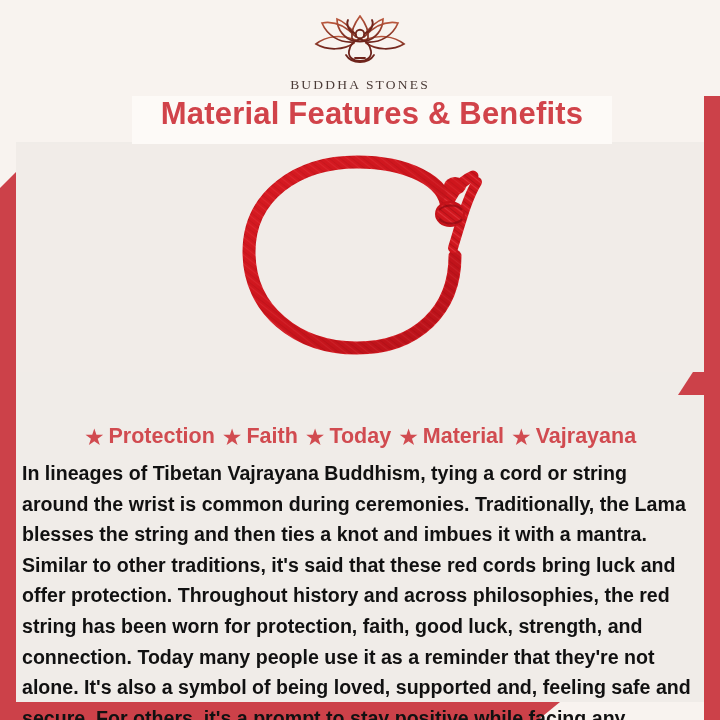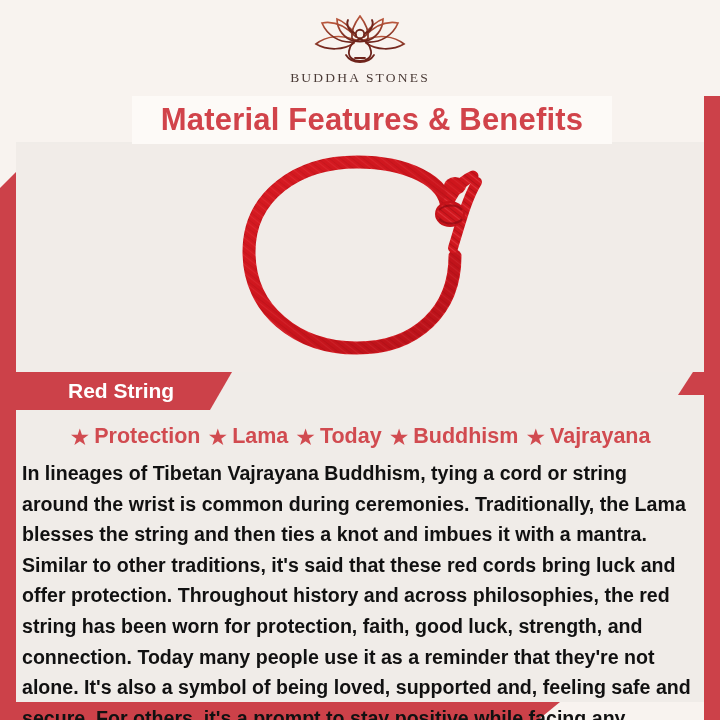"BUDDHA STONES" .logo-word { margin-top: 2px -> 9px }
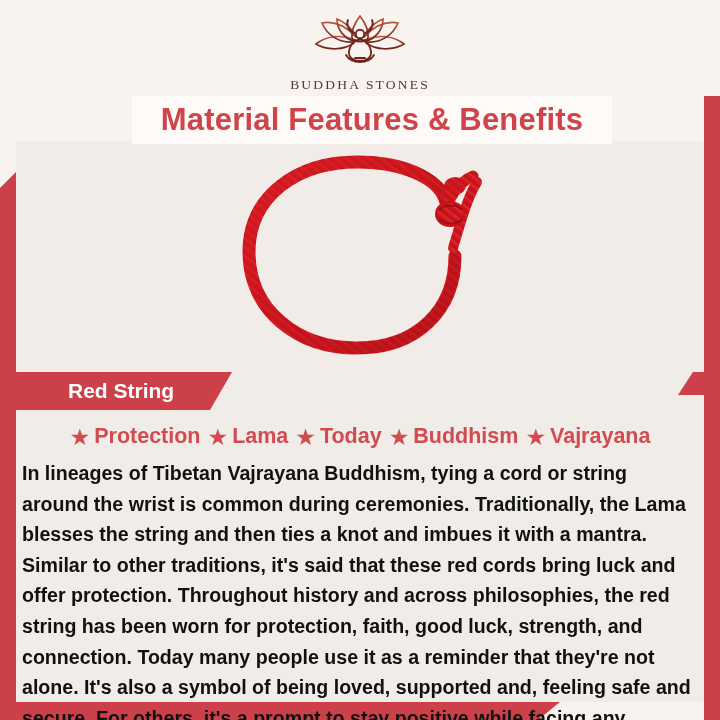"Material Features & Benefits" .title-banner { align-items: center -> none }
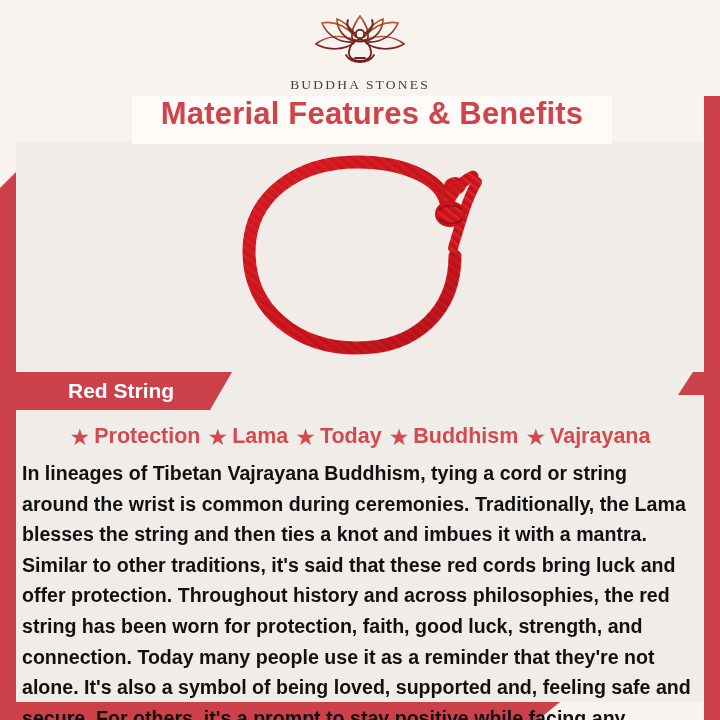"Red String" div.tag-row { html: <div> <div> <span>Red String</span> </div> </div> -> none }
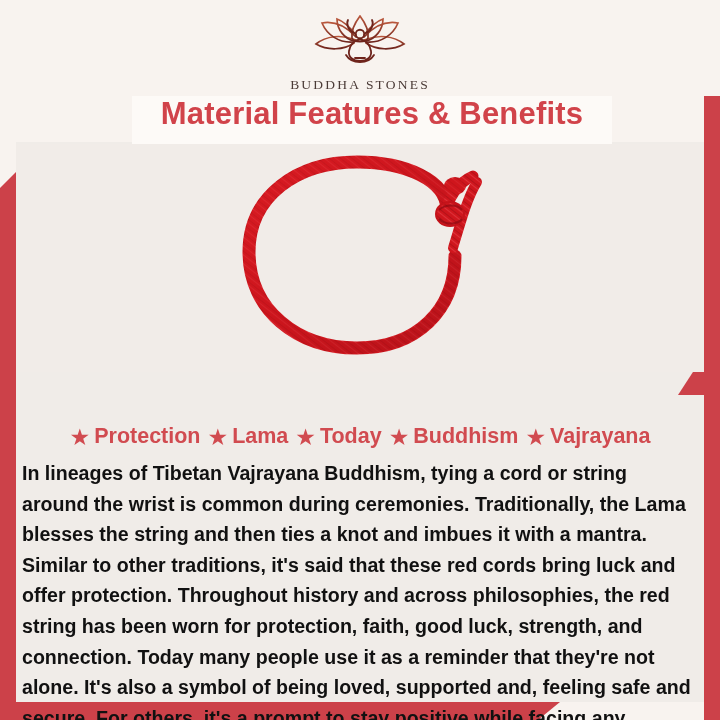"Lama" span.kw-label { text: Lama -> Faith }
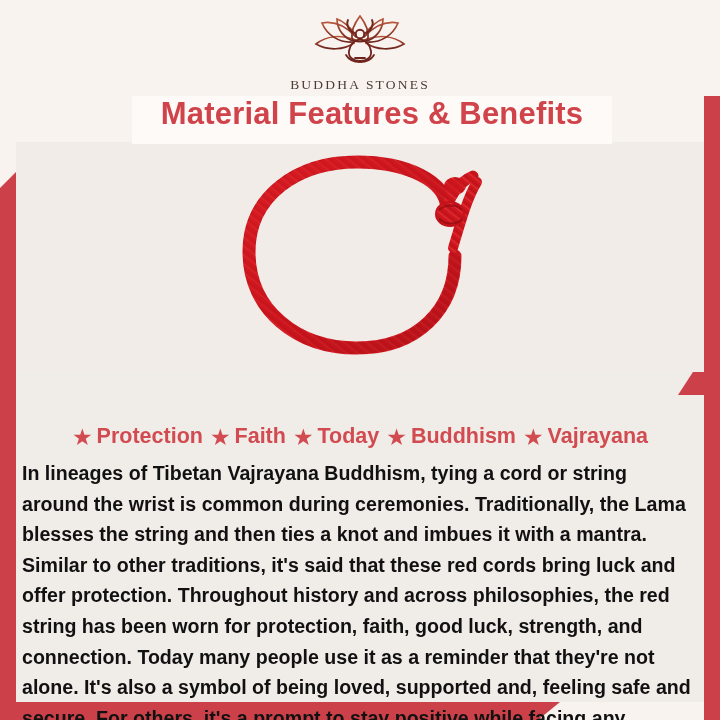"Buddhism" span.kw-label { text: Buddhism -> Material }
